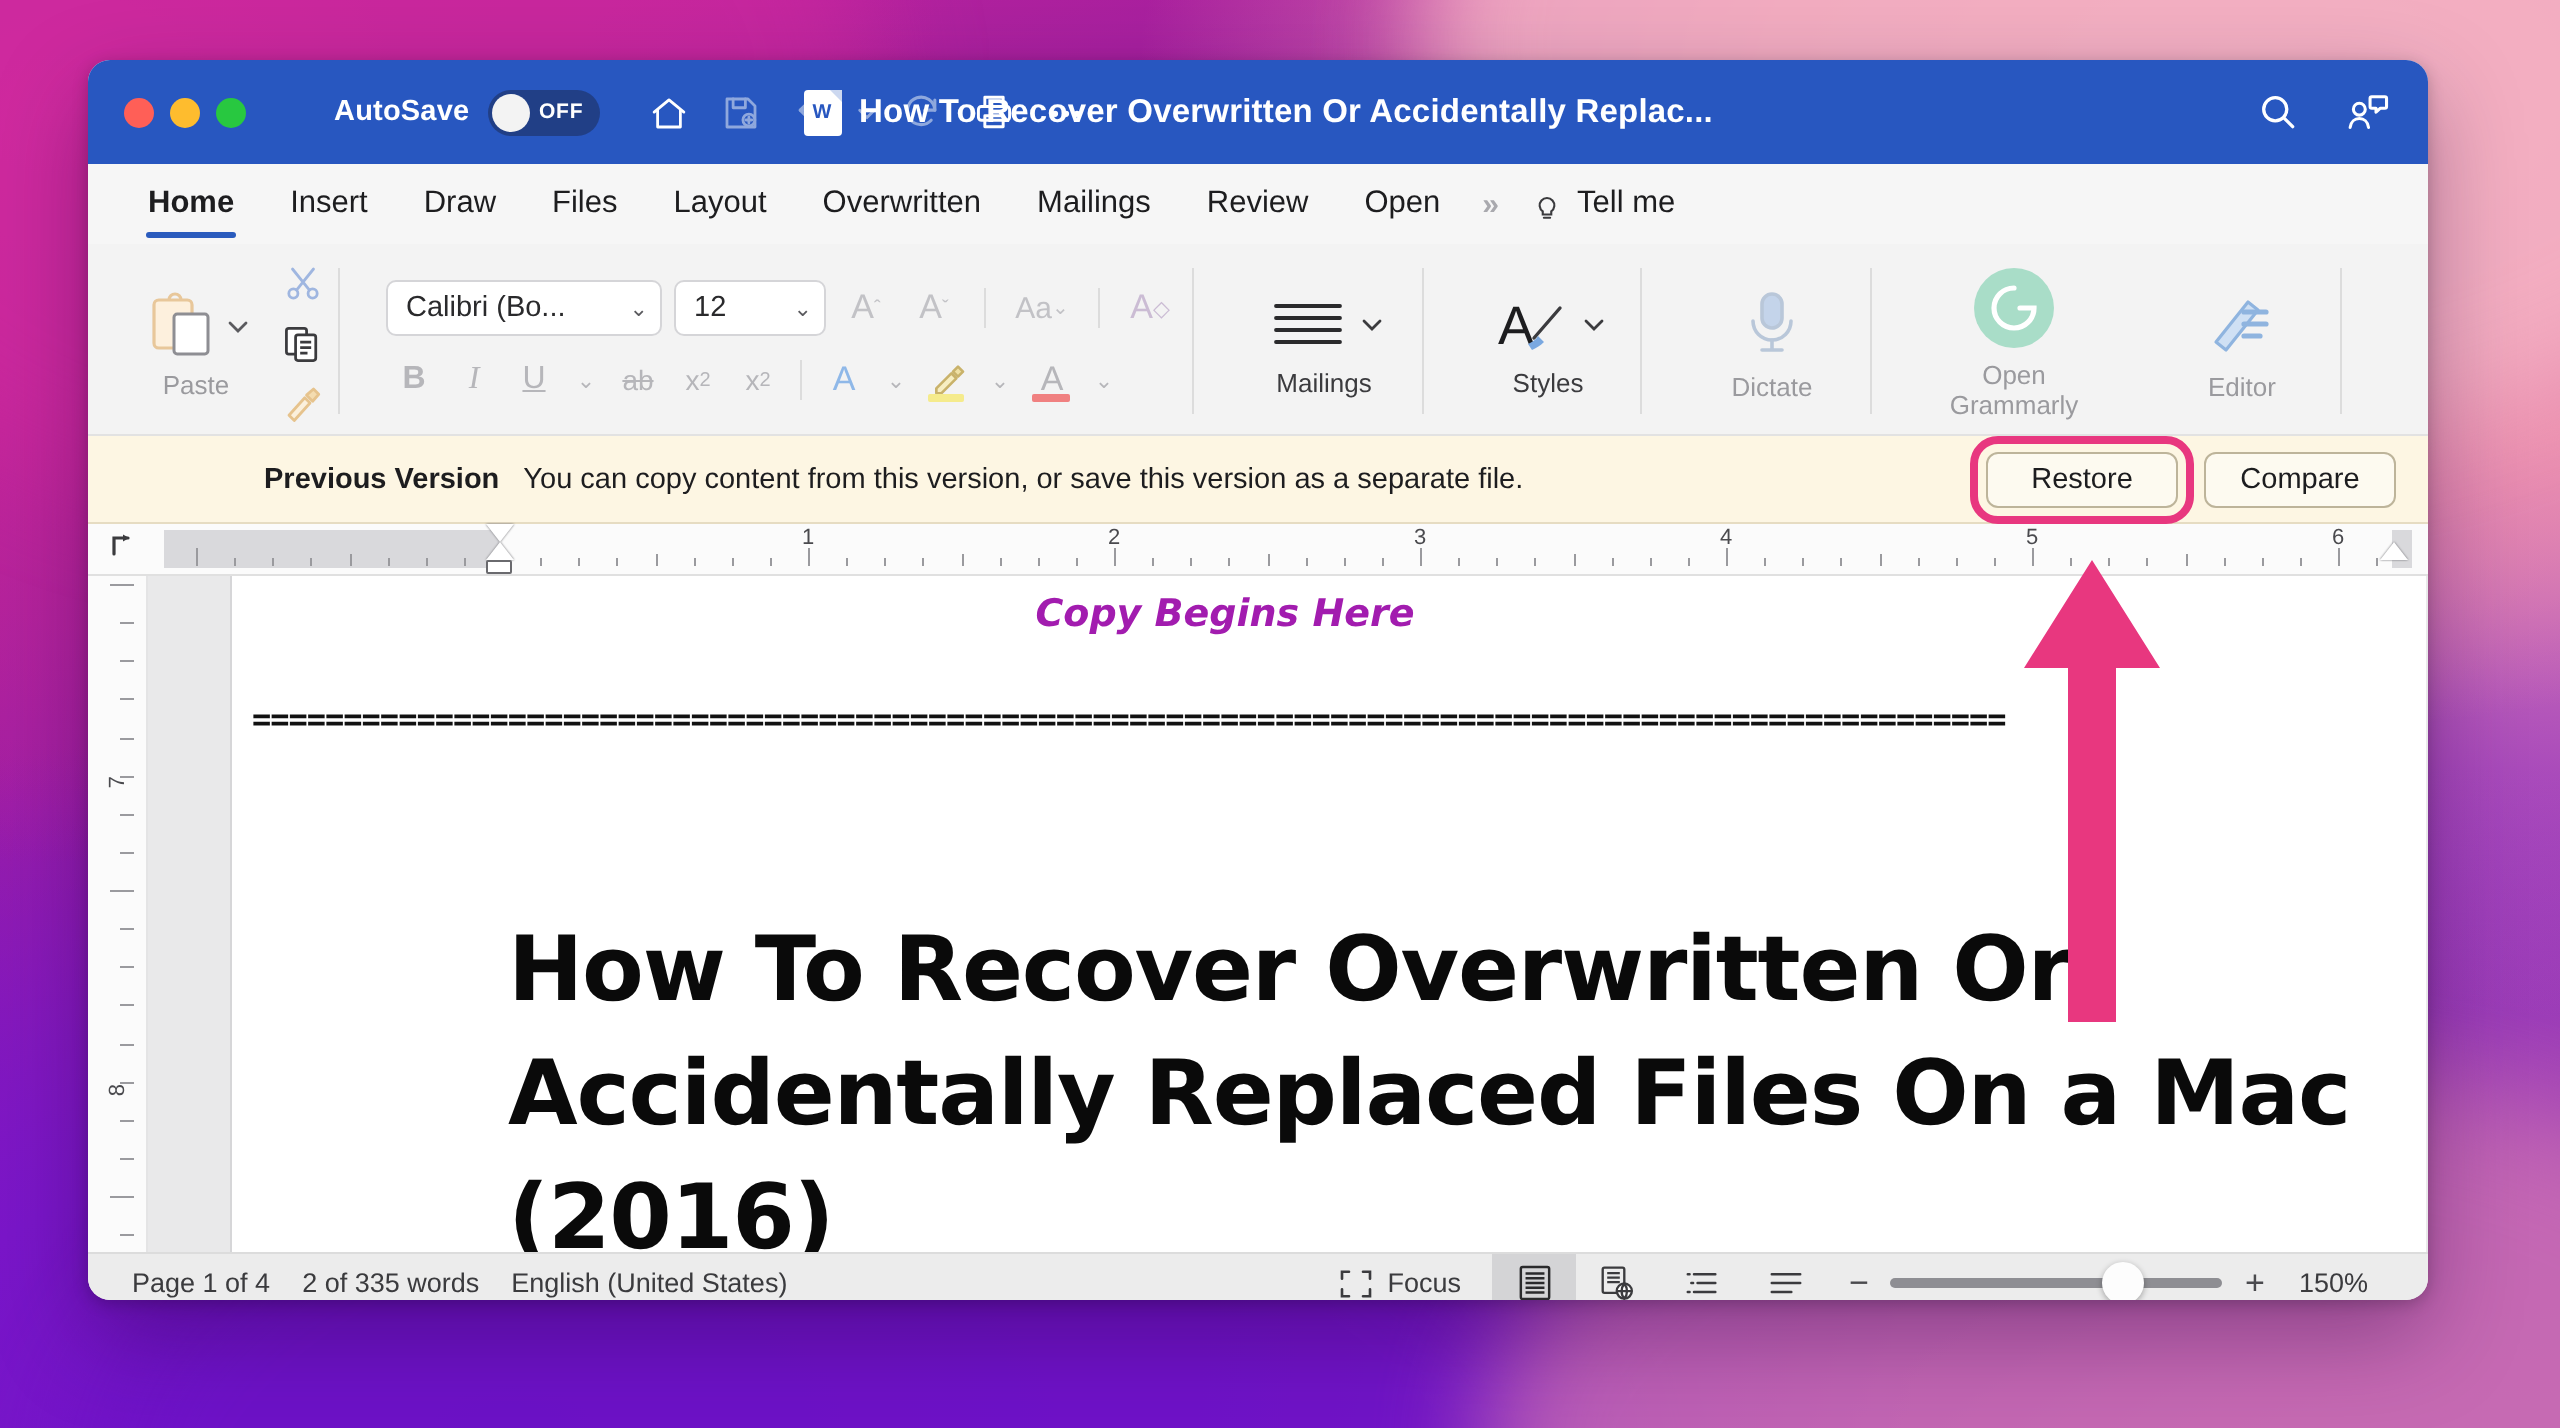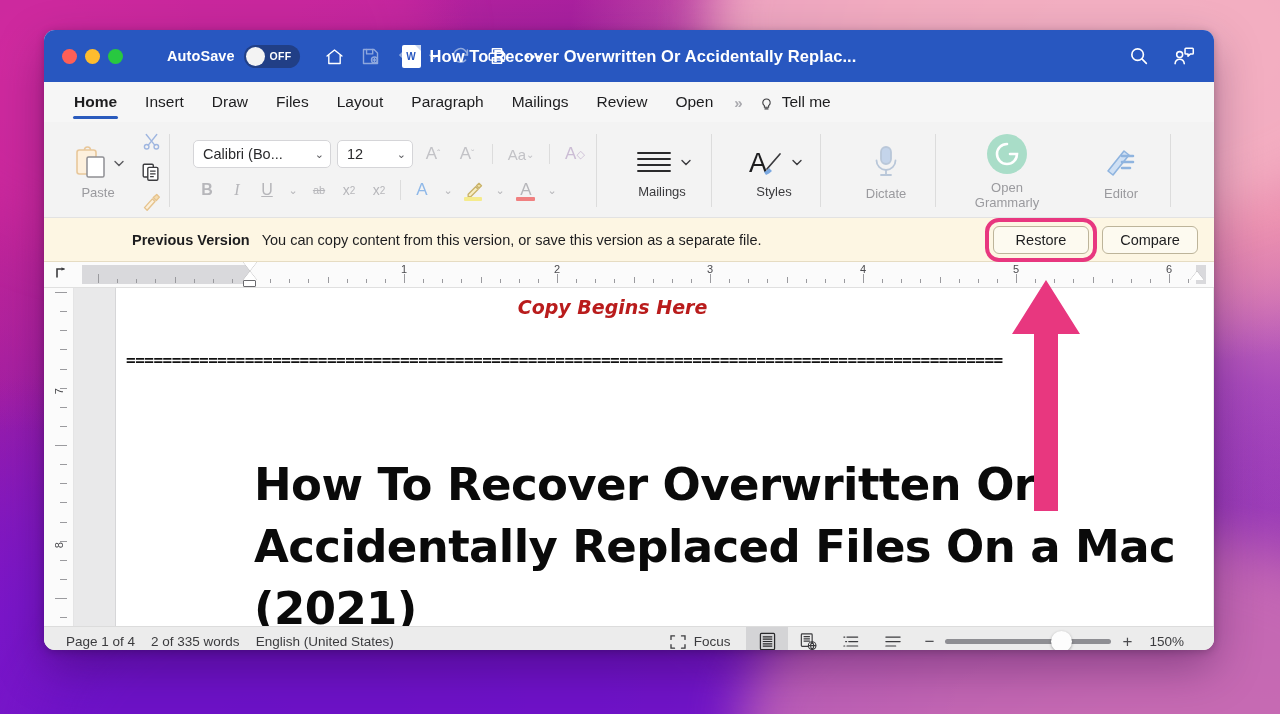"Paragraph" span { text: Paragraph -> Overwritten }
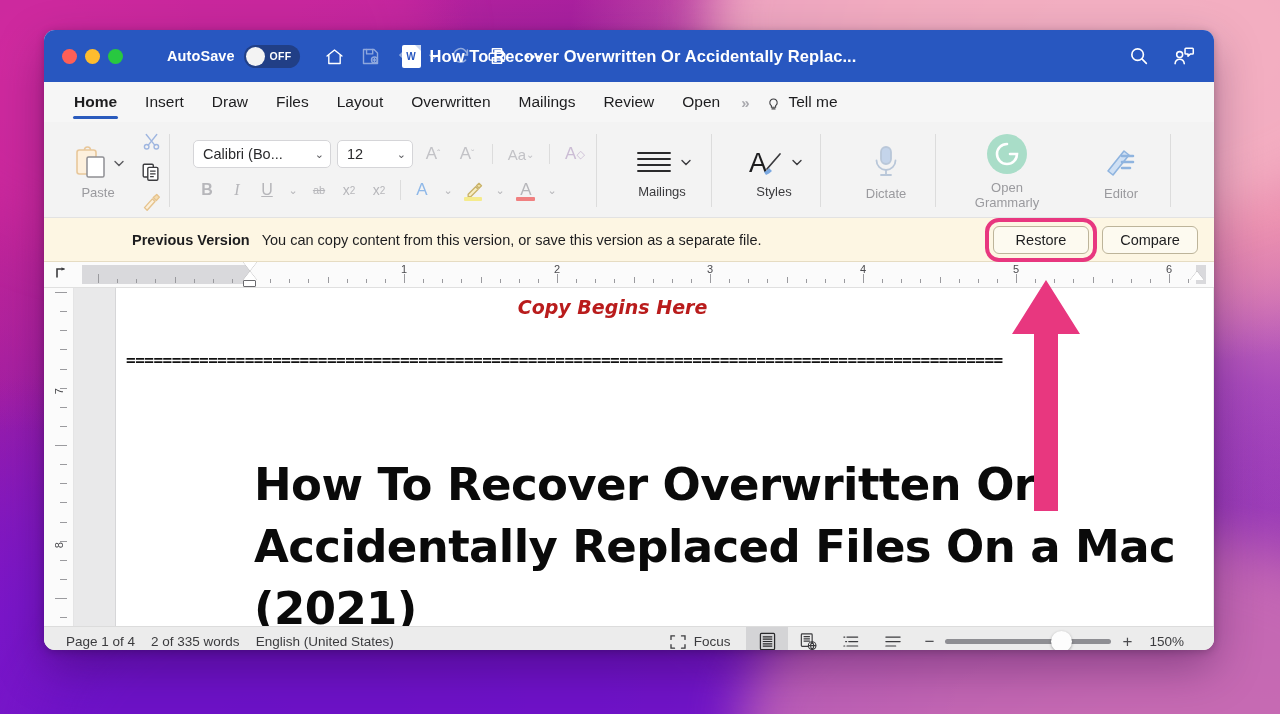"ab" div.fbtn { font-size: 11px -> 14px }
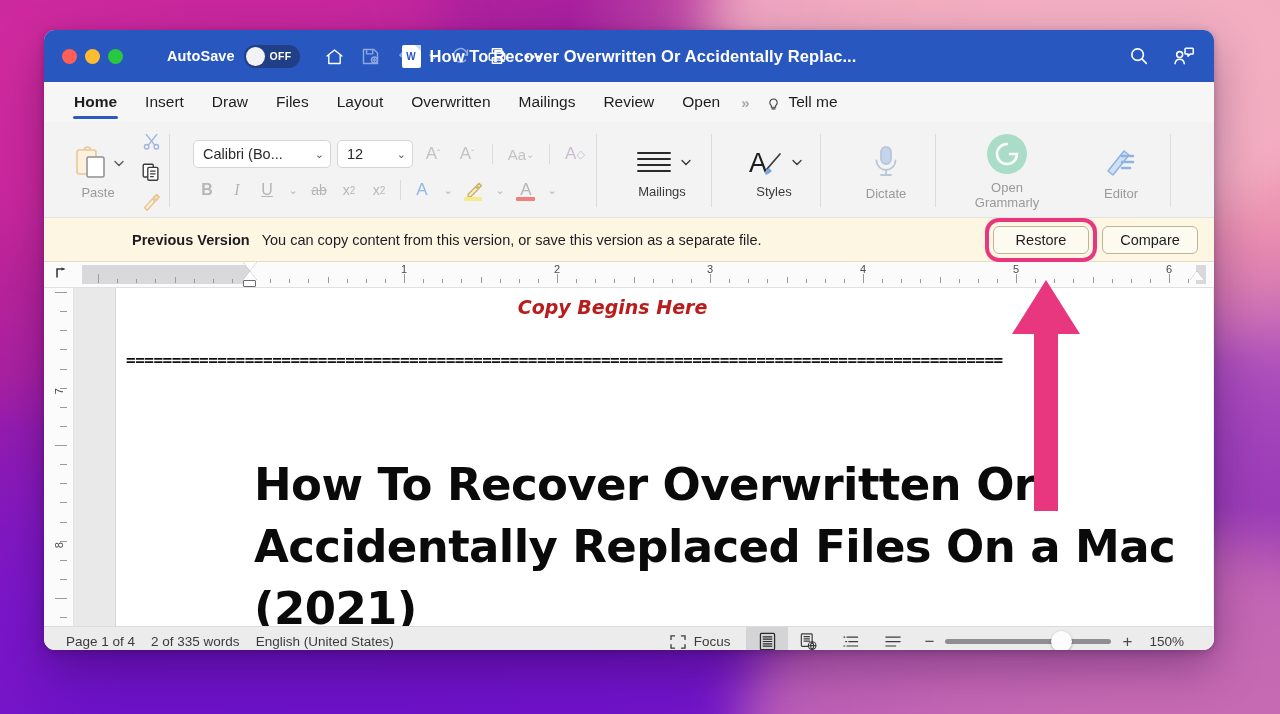"Copy Begins Here" .doc-line-italic { color: #b91c1c -> #a21caf }
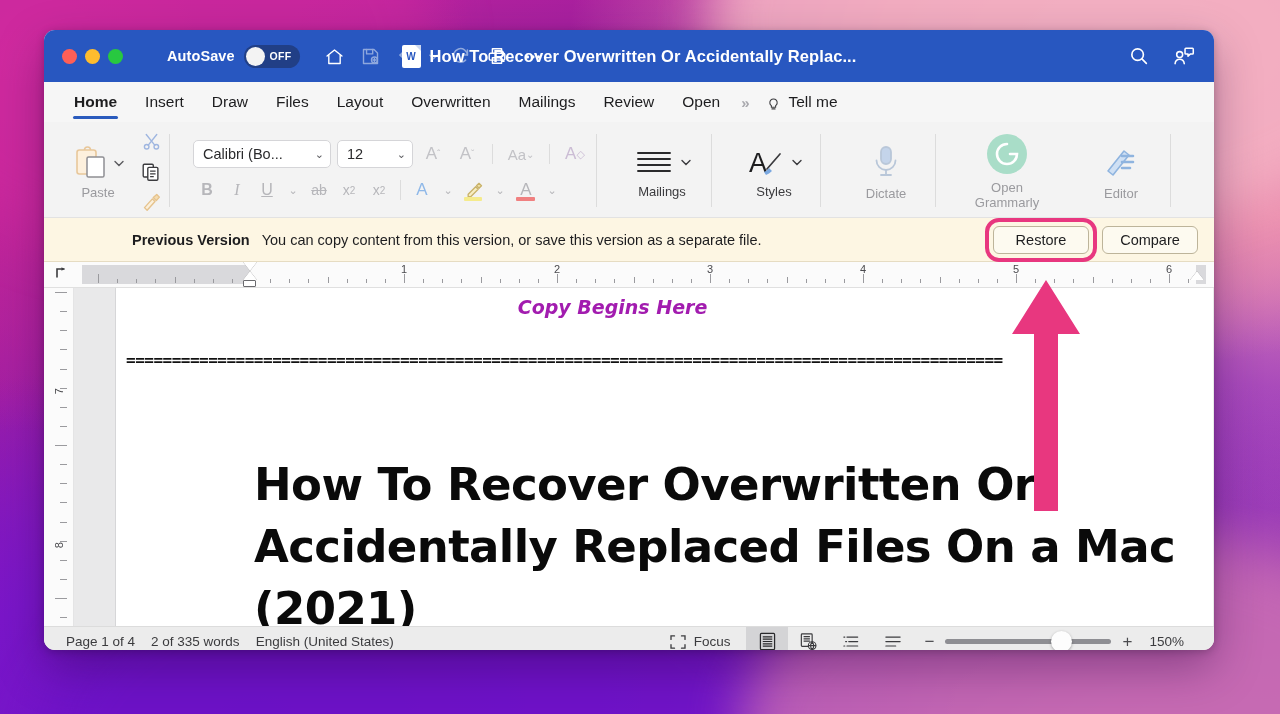"How To Recover Overwritten Or Accidentally Replaced" div.doc-heading { text: 2021 -> 2016 }
